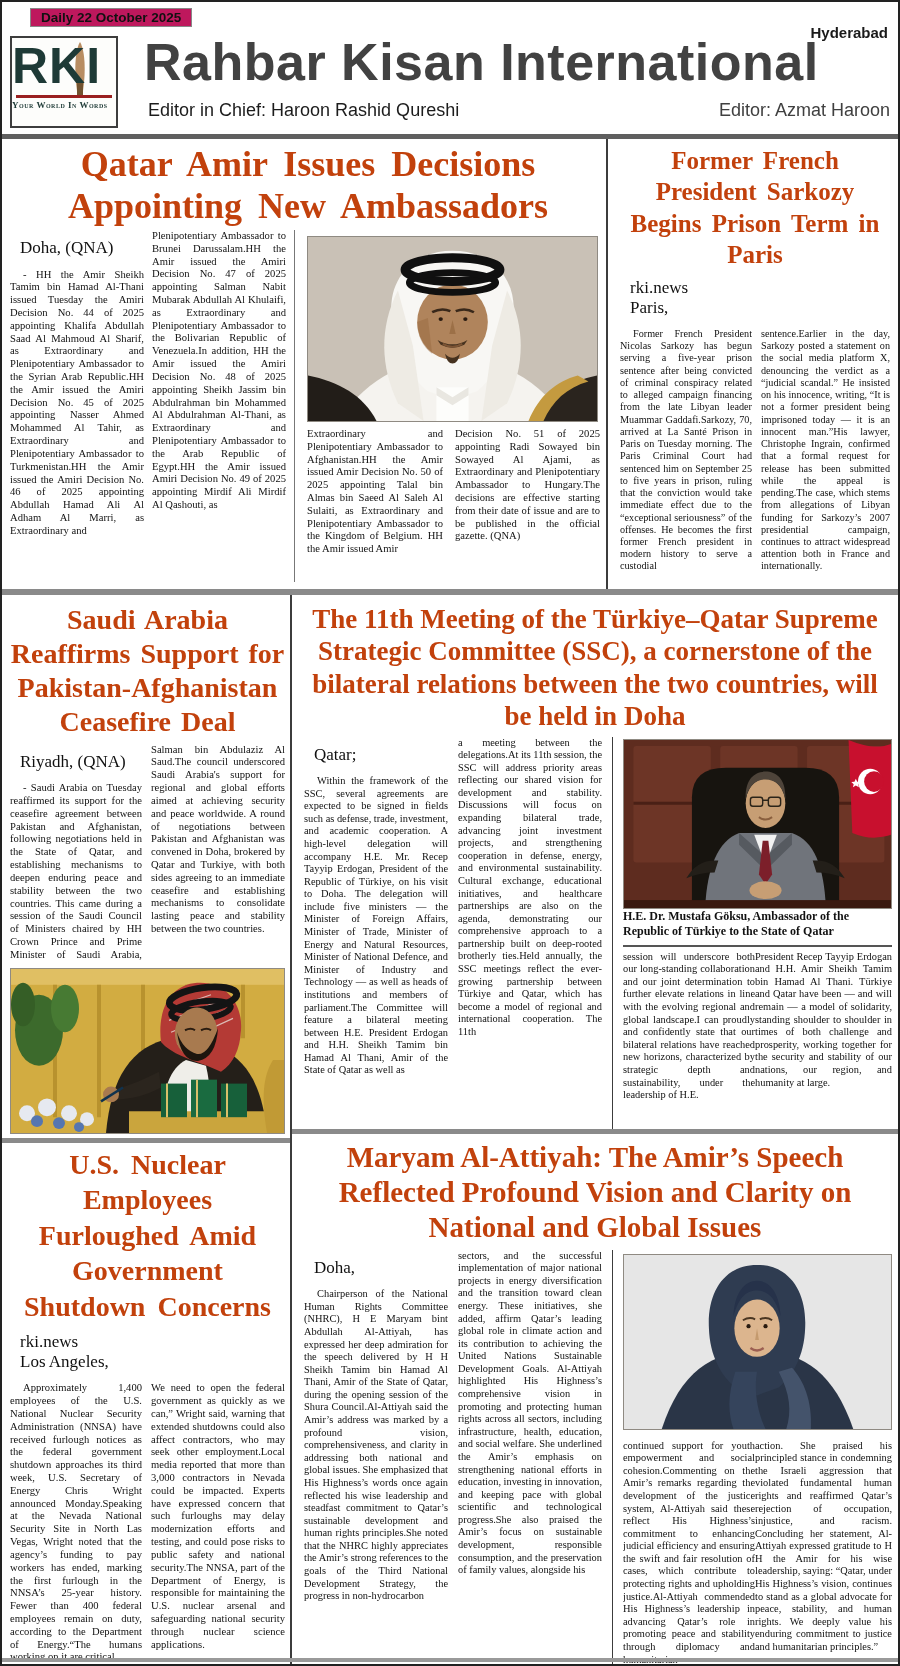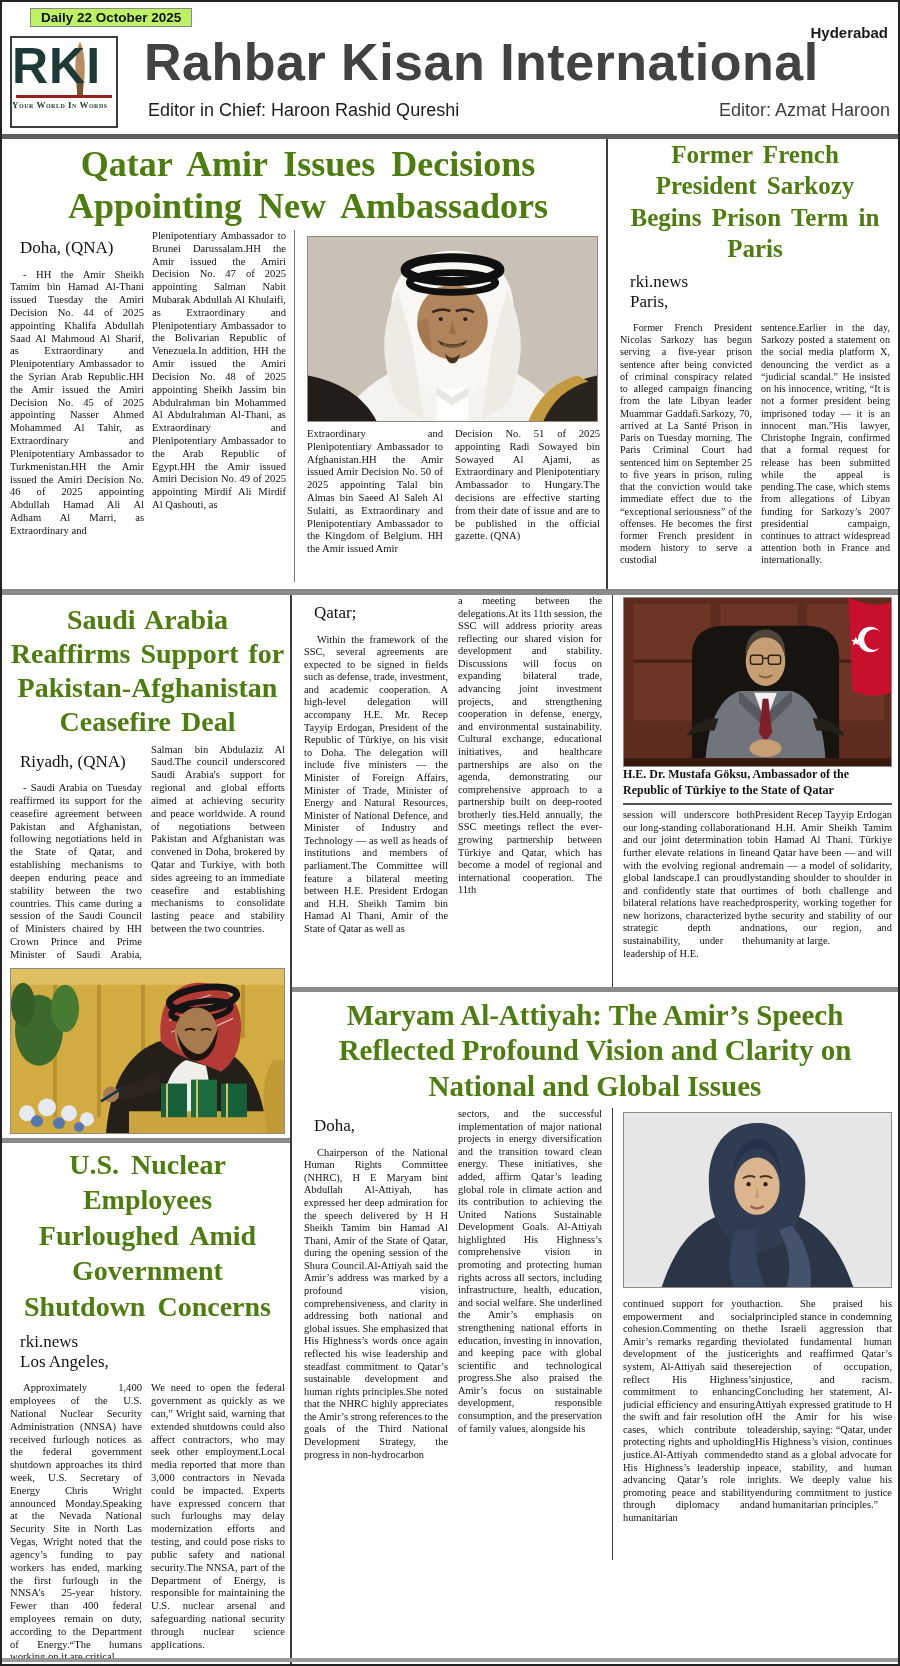"Daily 22 October 2025" .date-label { background: #bef264 -> #be185d }
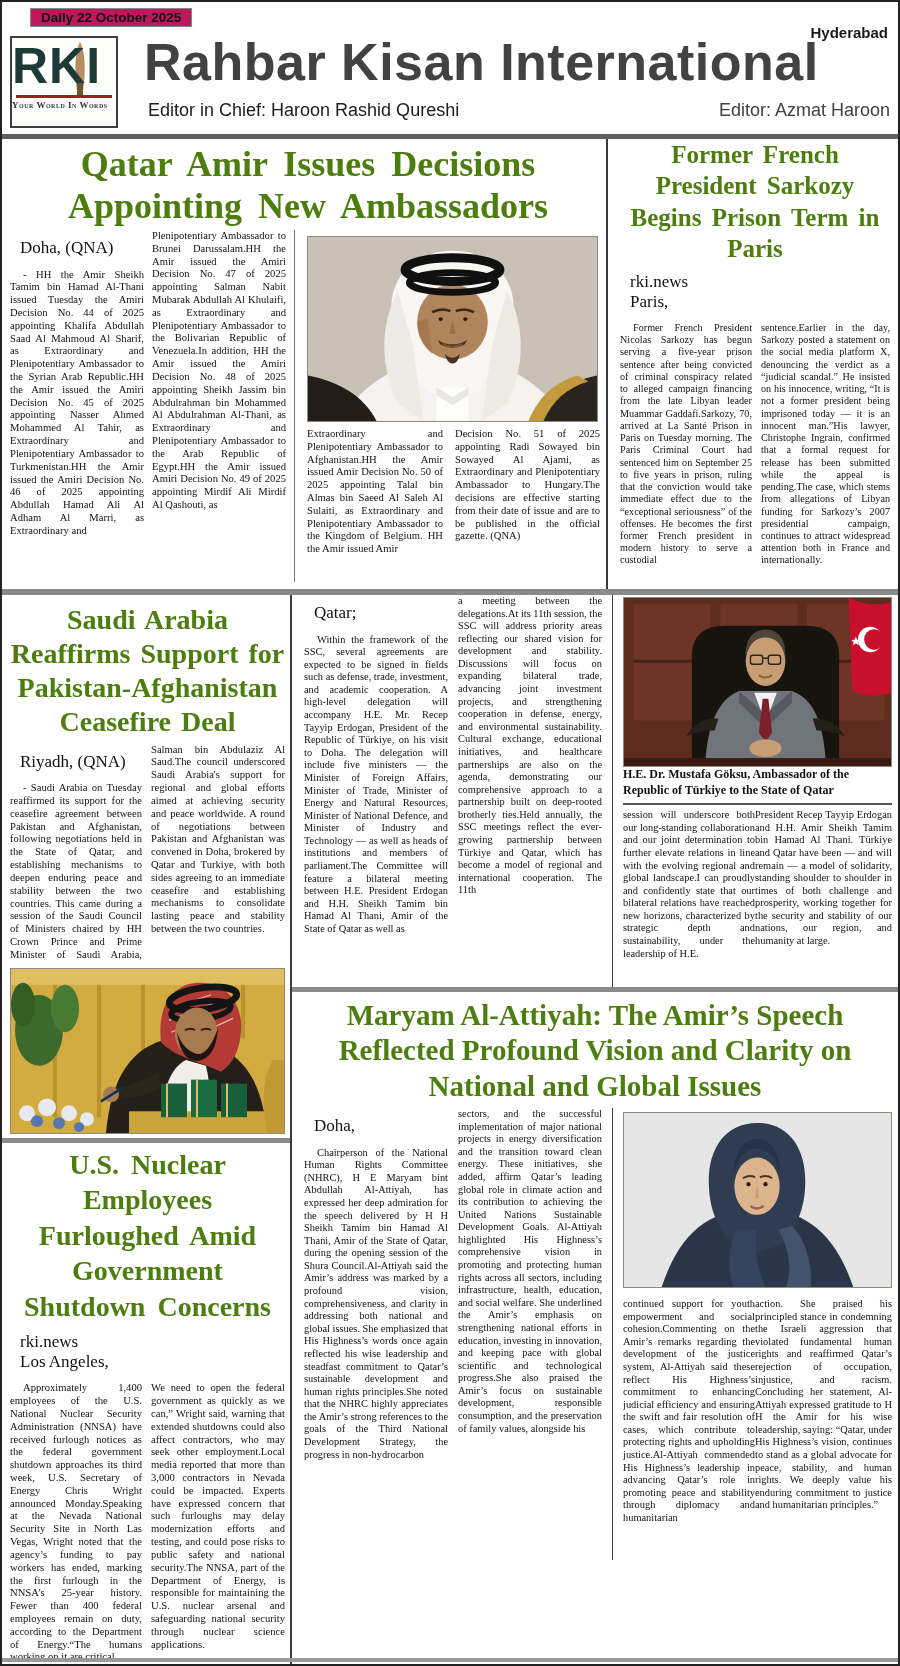"Qatar Amir Issues Decisions Appointing" .hl { color: #4d7c0f -> #c2410c }
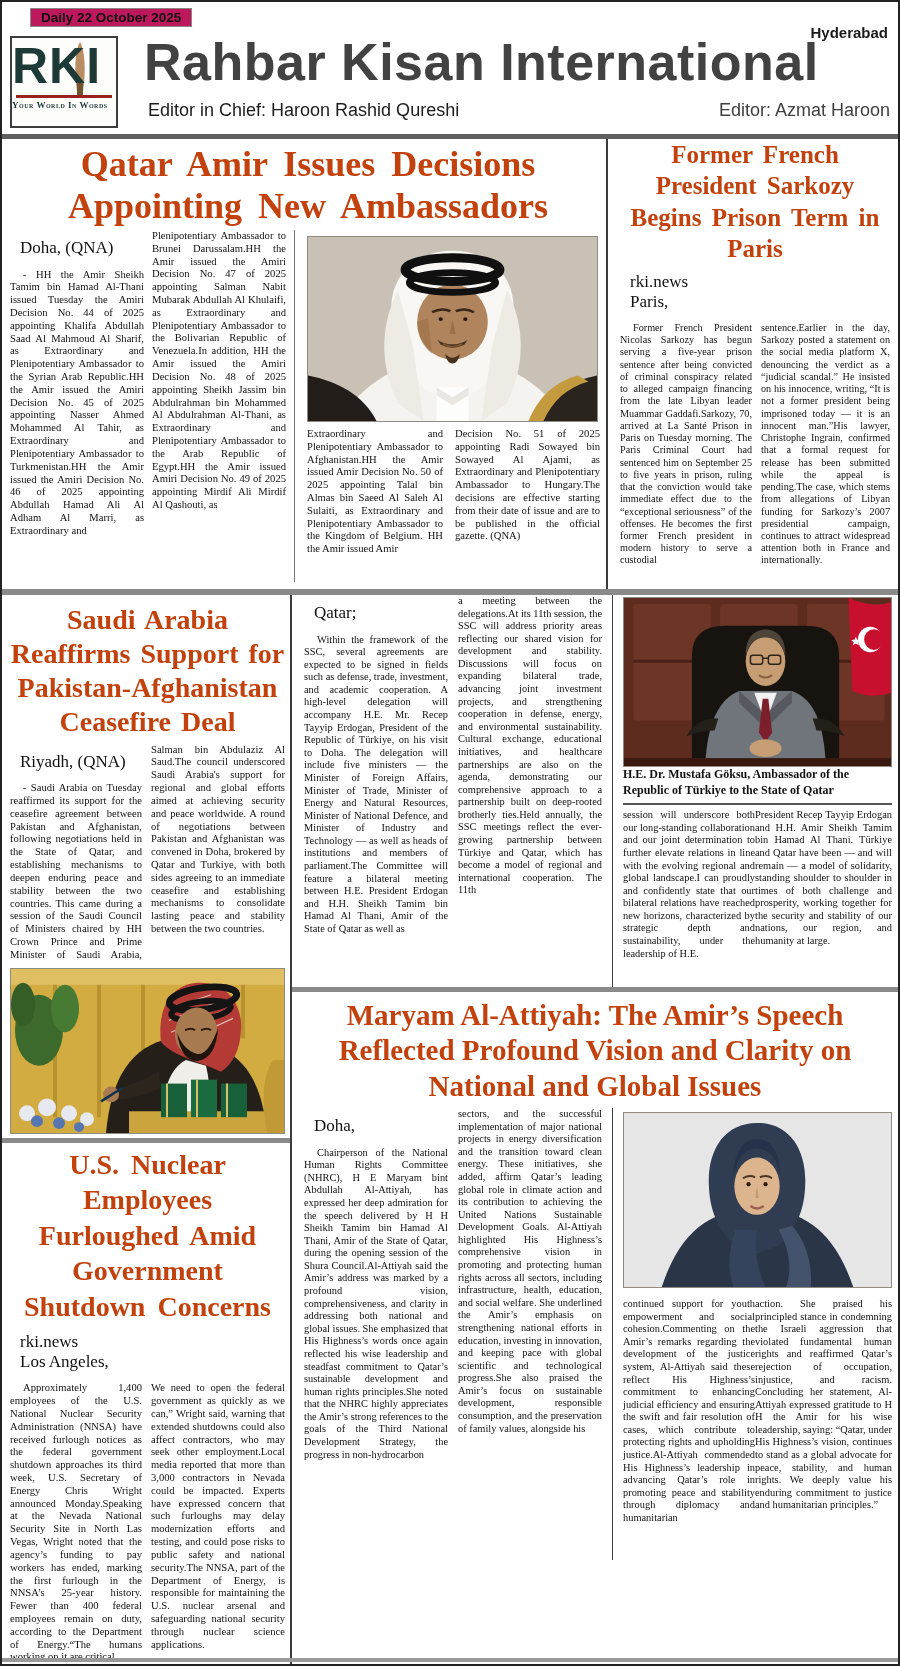"Former French President Sarkozy Begins" .hl-sarkozy { margin-top: none -> 6px }
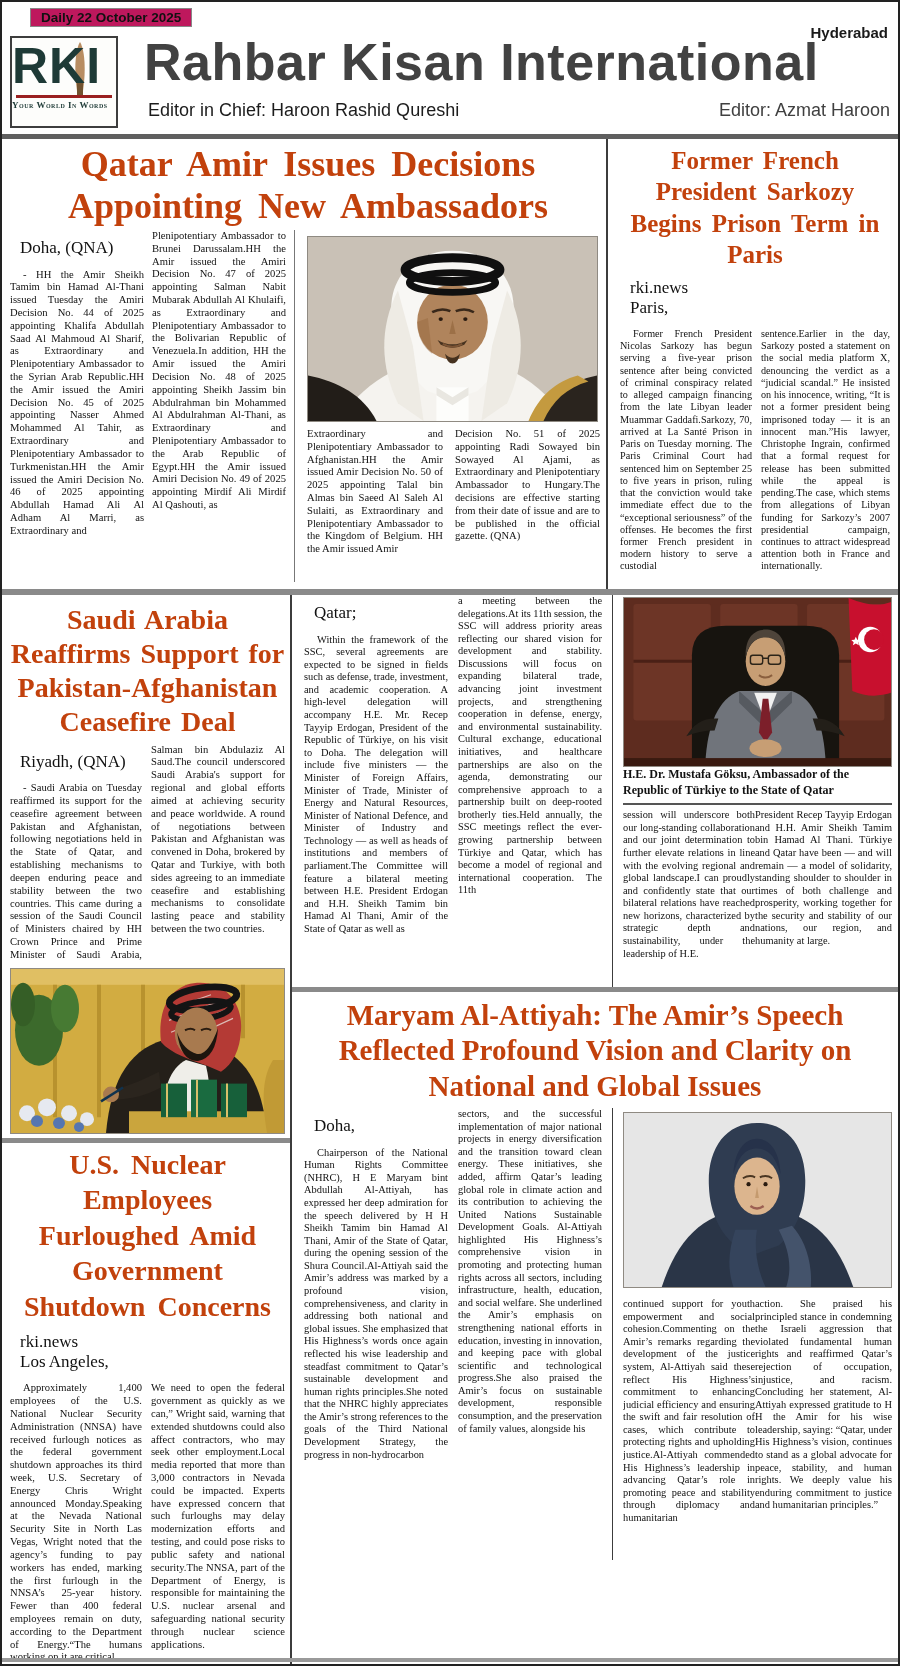"The 11th Meeting of the" h2.hl { html: none -> <h2>The 11th Meeting of the Türkiye–Qatar Supreme Strategic Committee (SSC), a cornerstone of the bilateral relations between the two countries, will be held in Doha</h2> }
